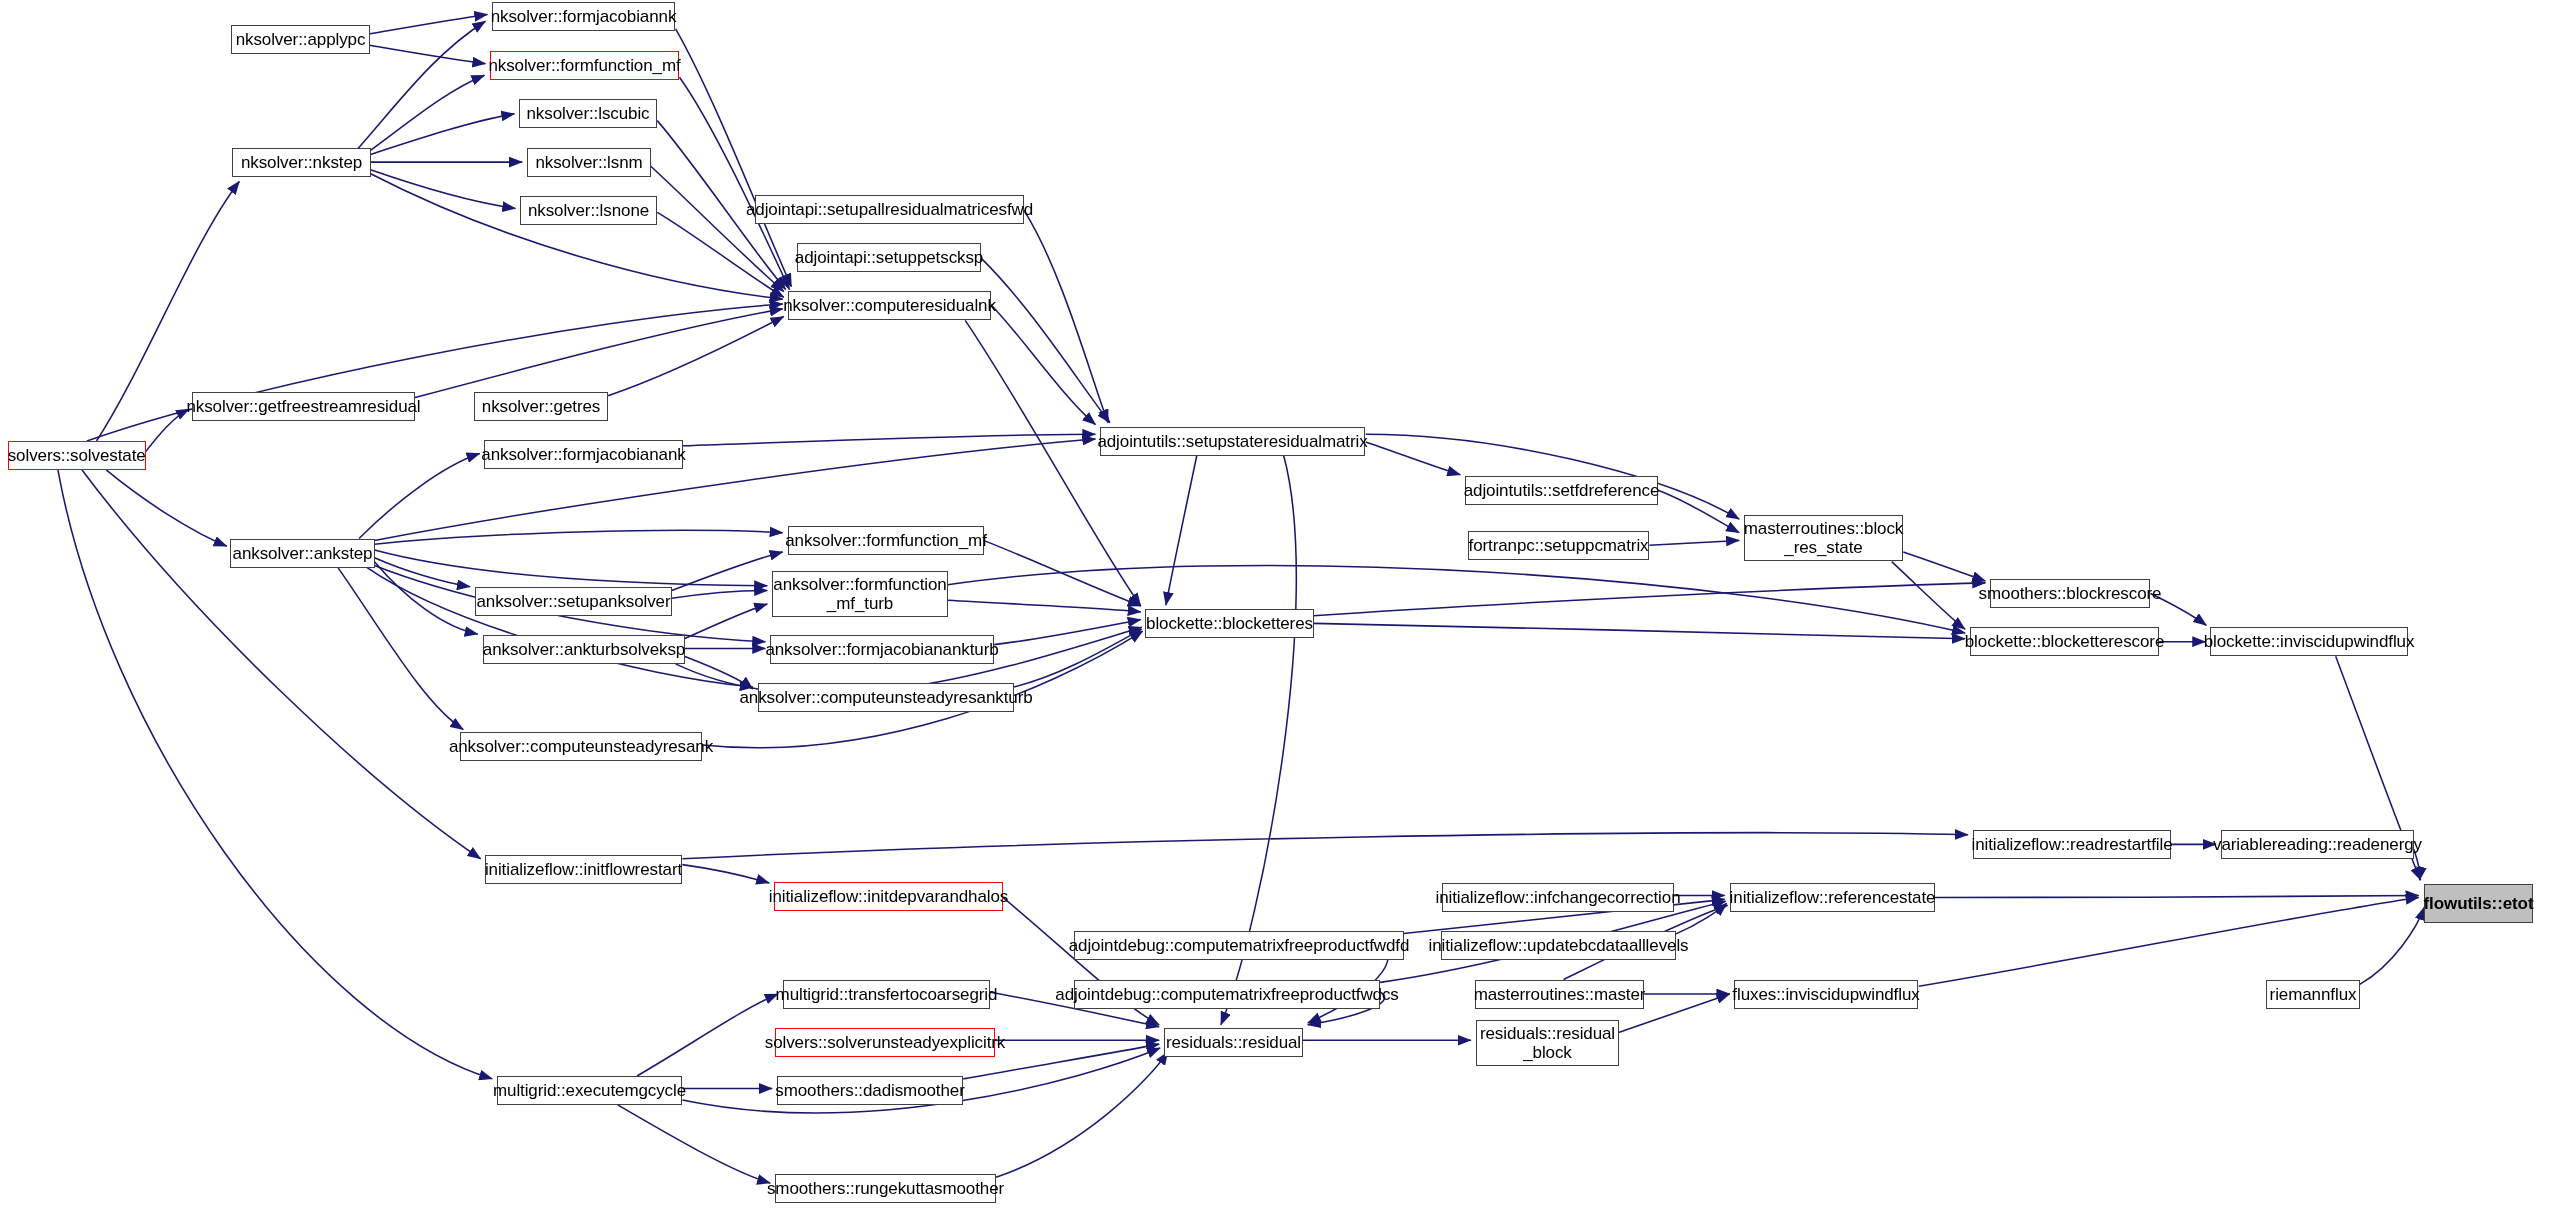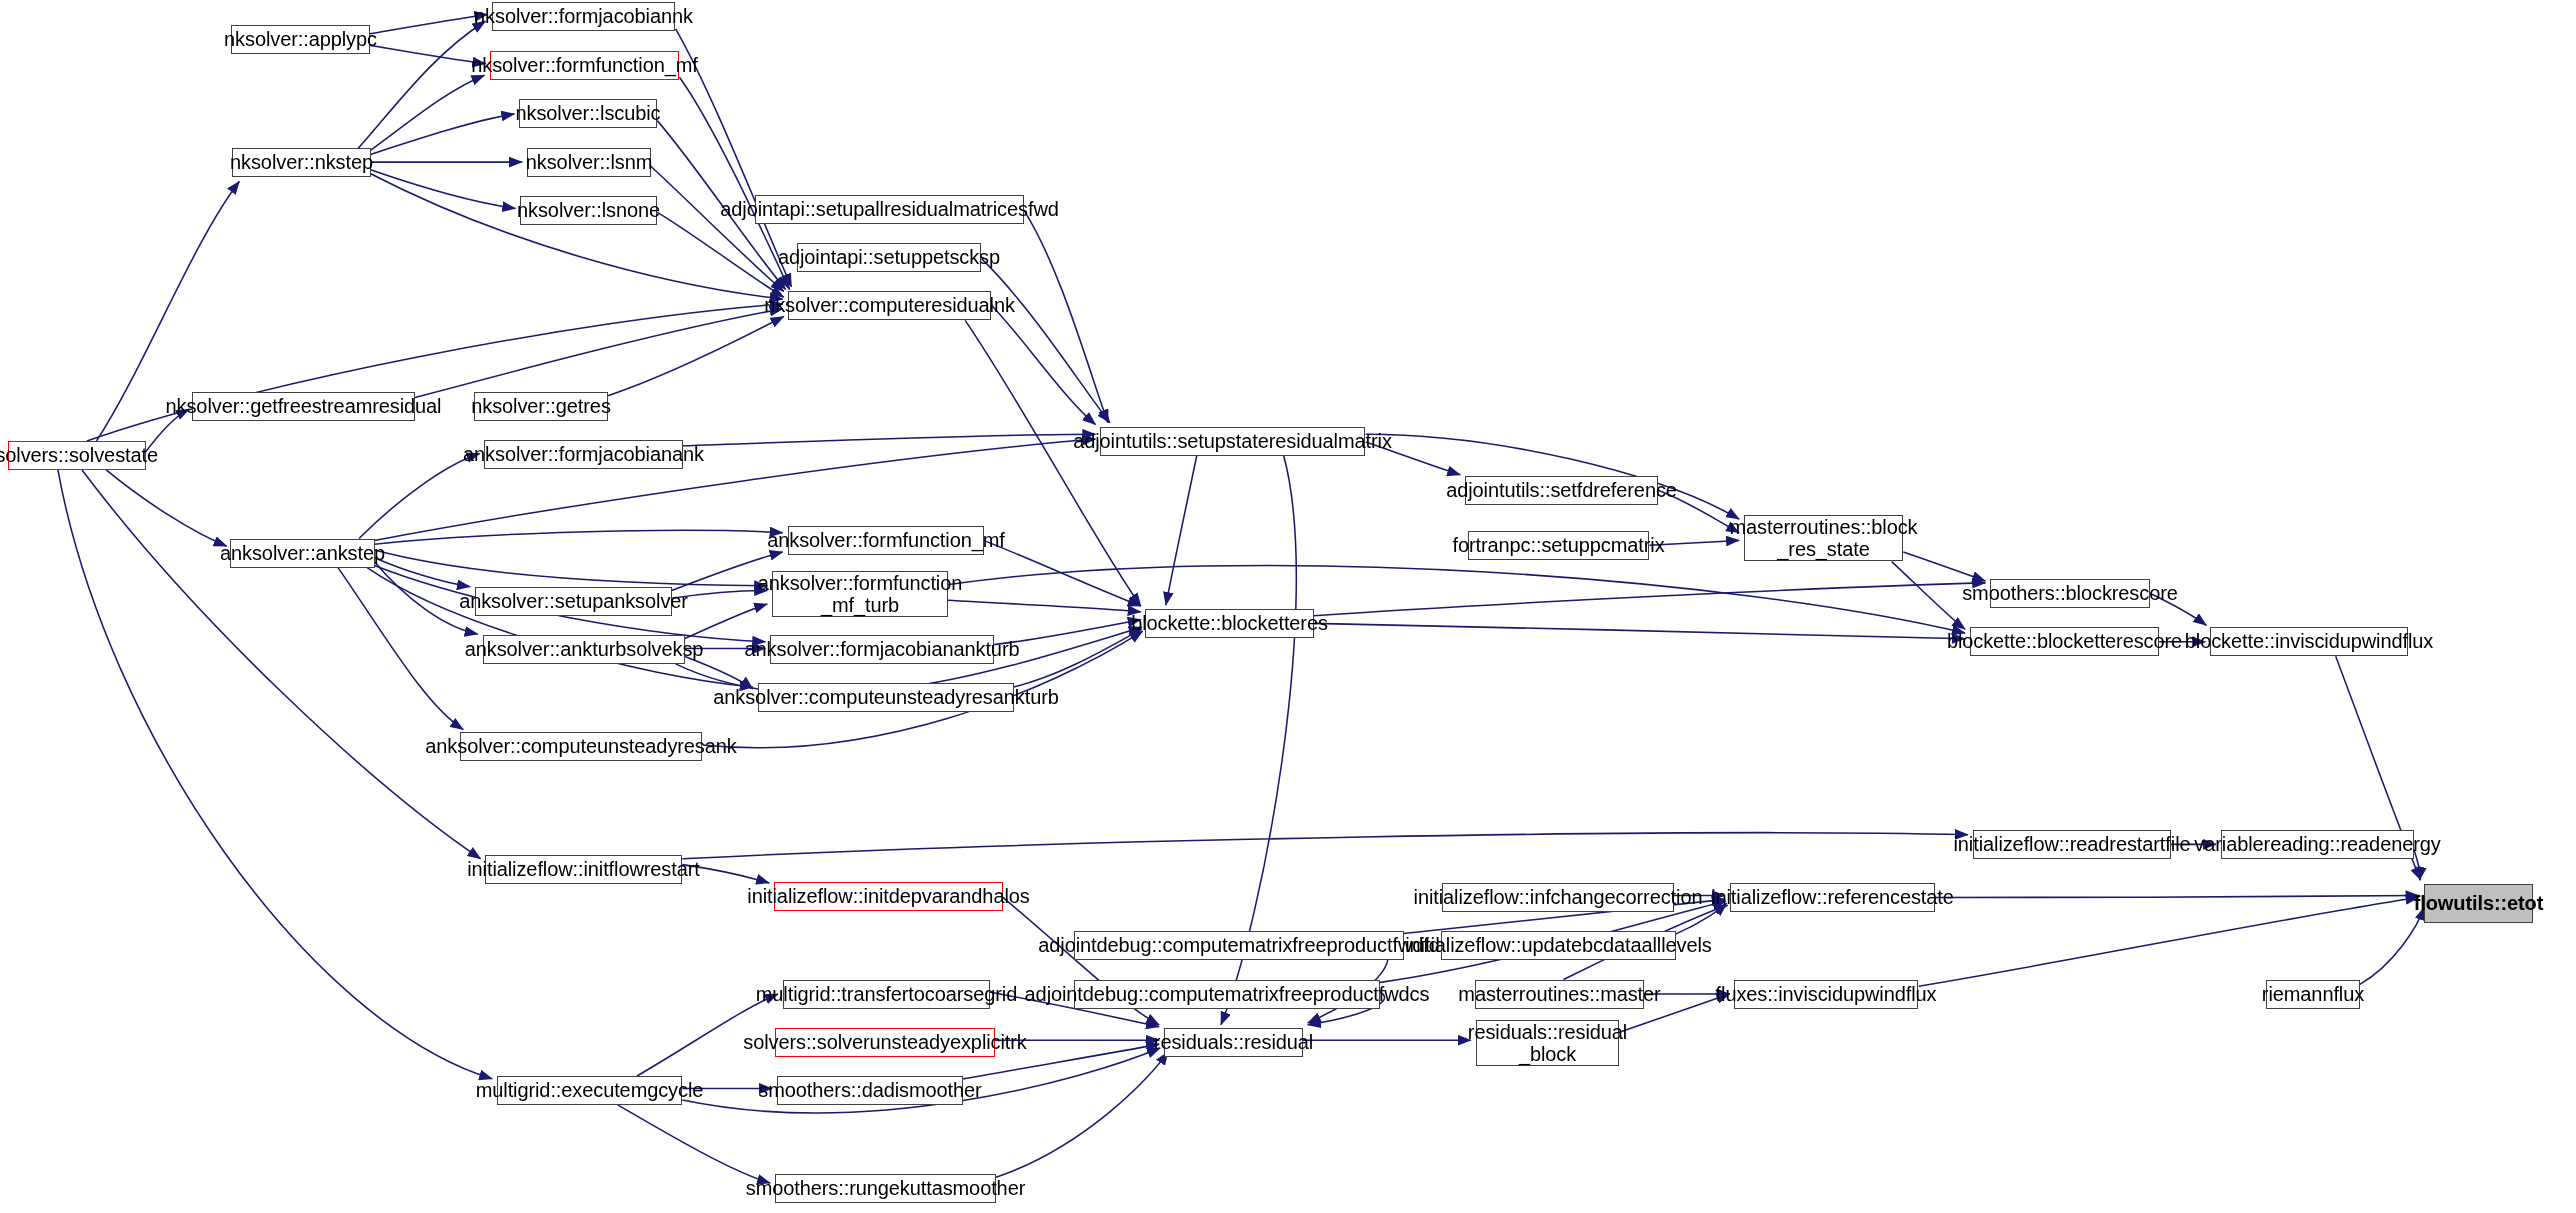"nksolver::formjacobiannk" .gnode { font-size: 20px -> 17px }
